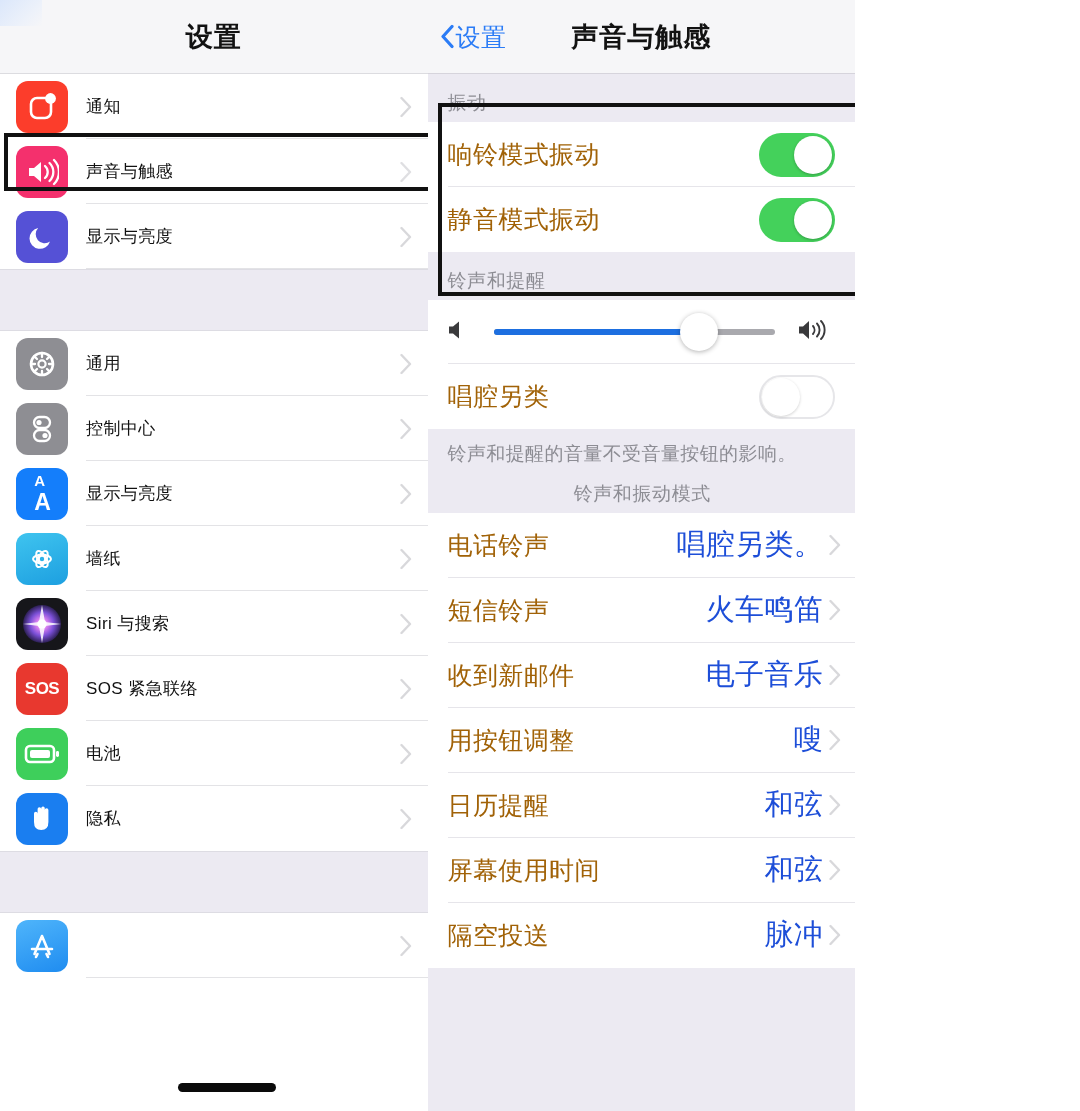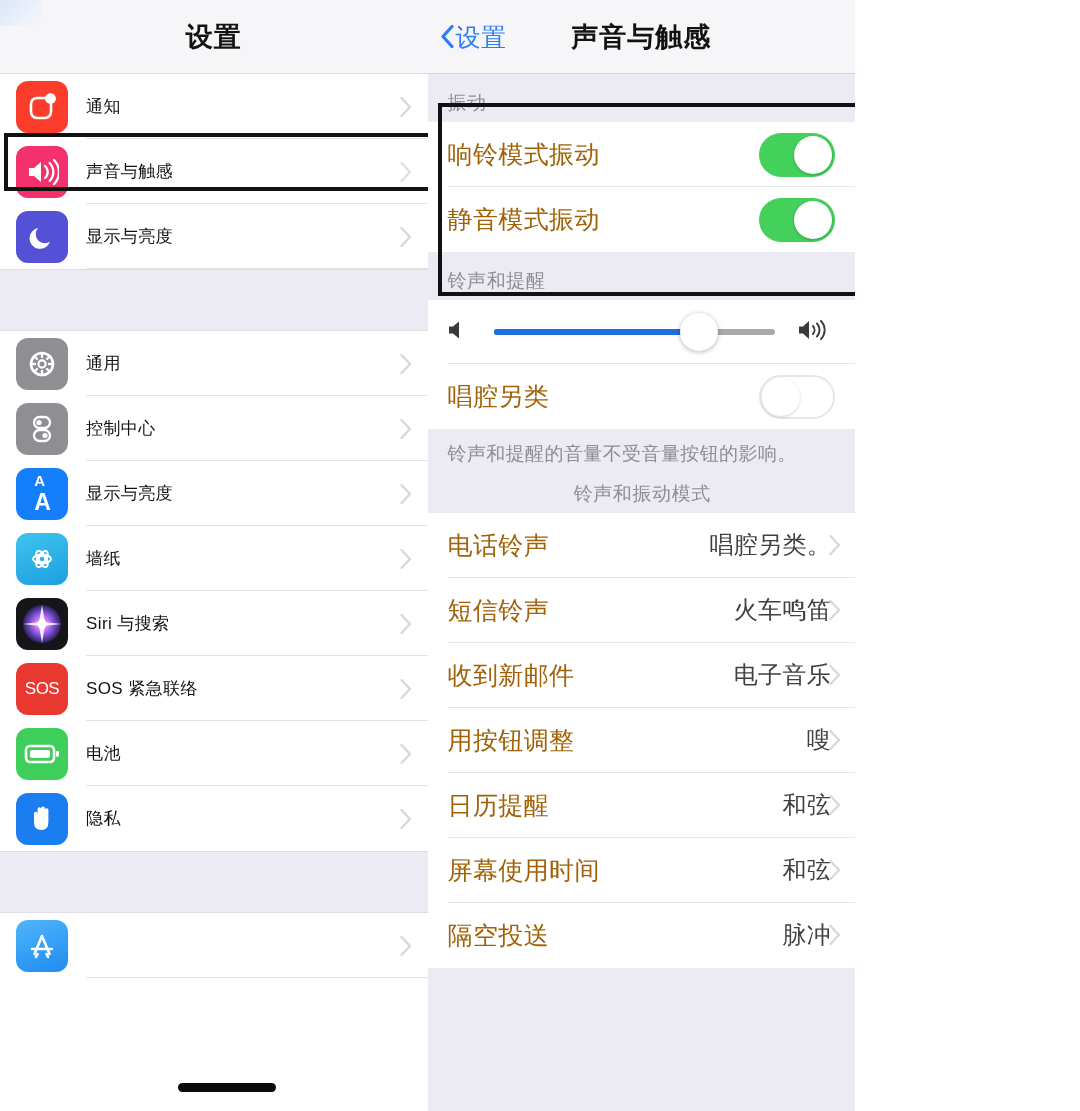"唱腔另类。" .r-value { color: #404040 -> #1d4ed8; font-size: 24px -> 29px; margin-right: 4px -> 12px }
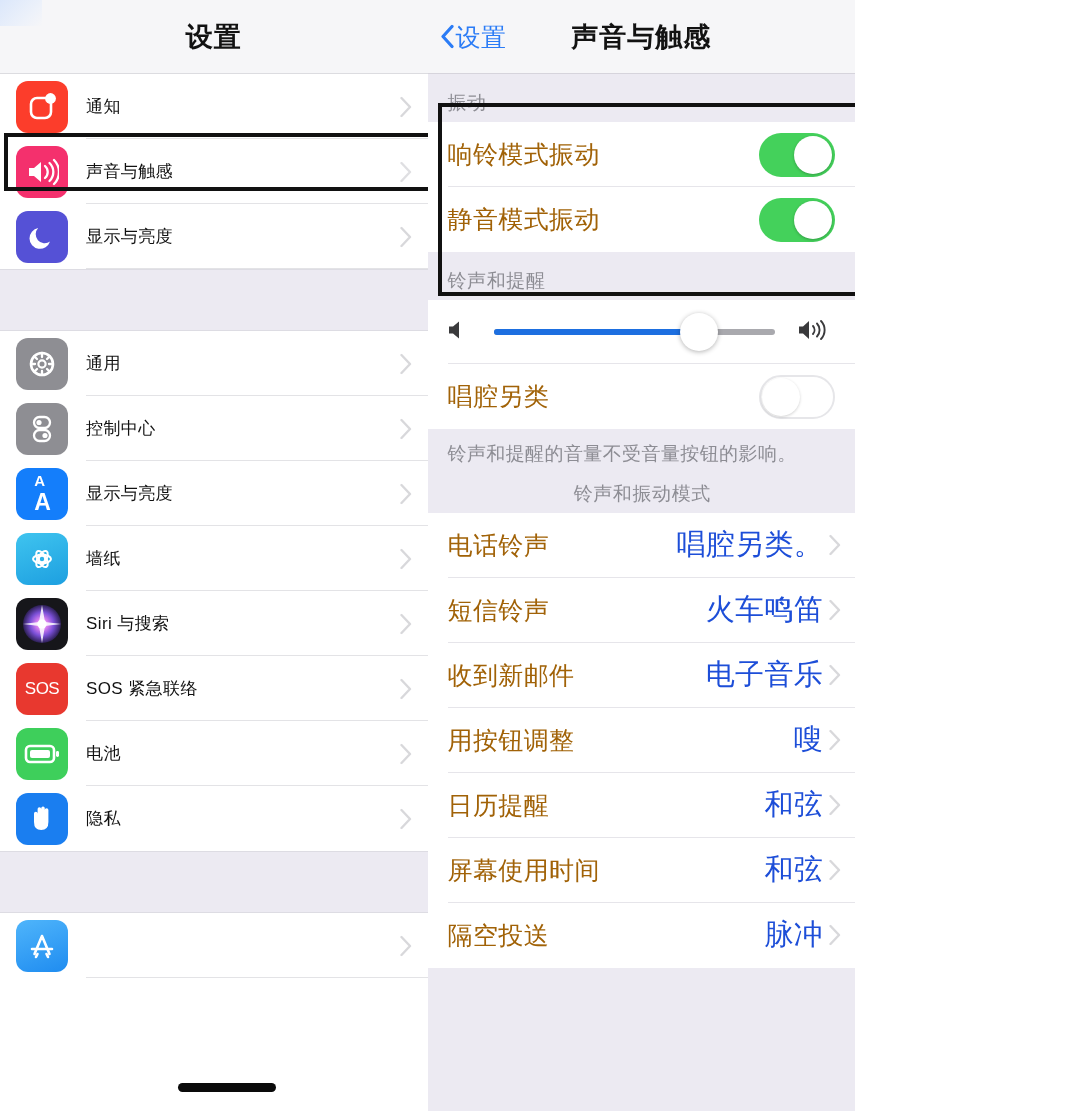"SOS" span { font-weight: normal -> bold }
